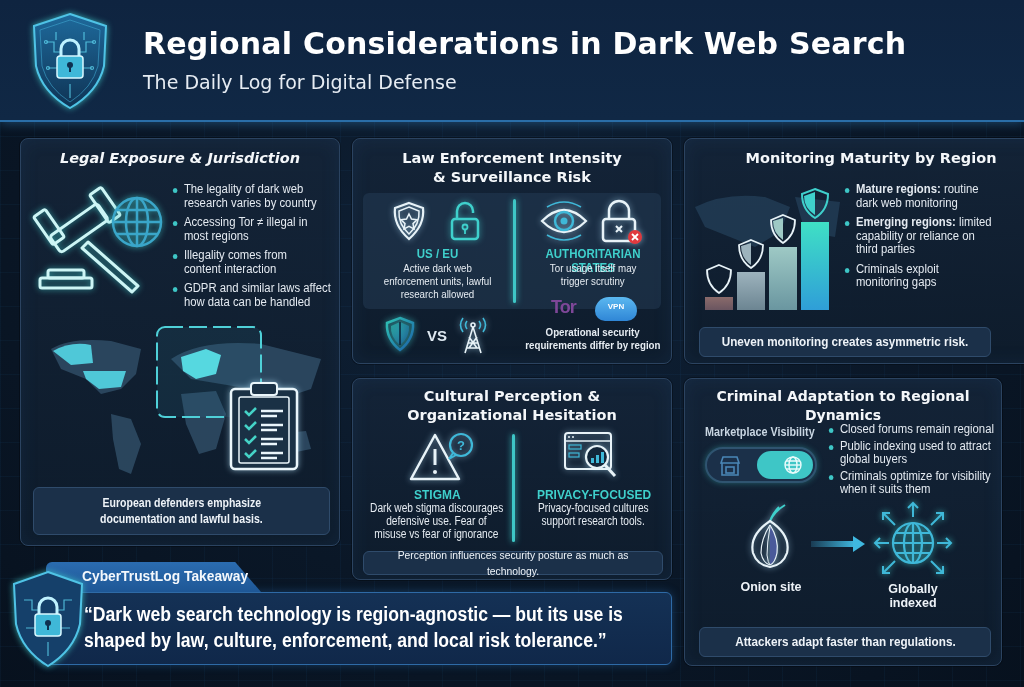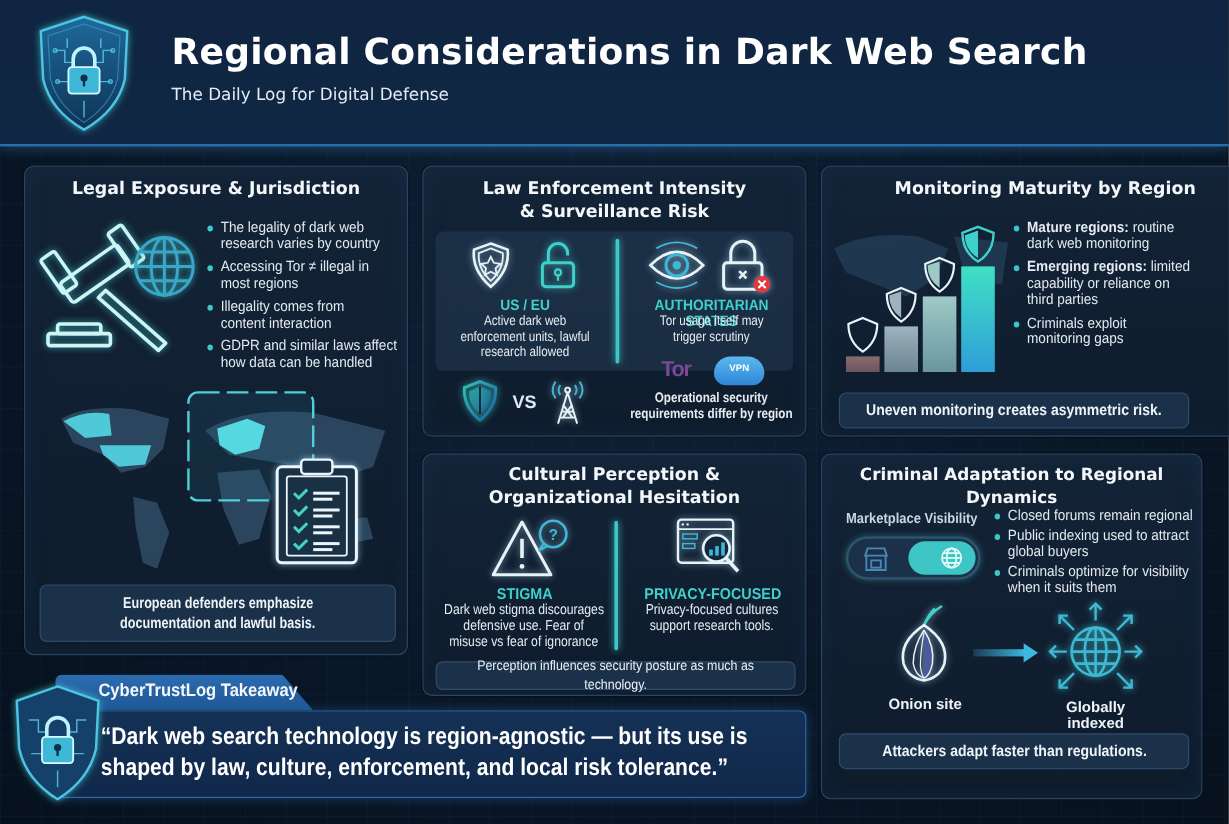"The Daily Log for Digital" .header-subtitle { font-size: 14px -> 19px }
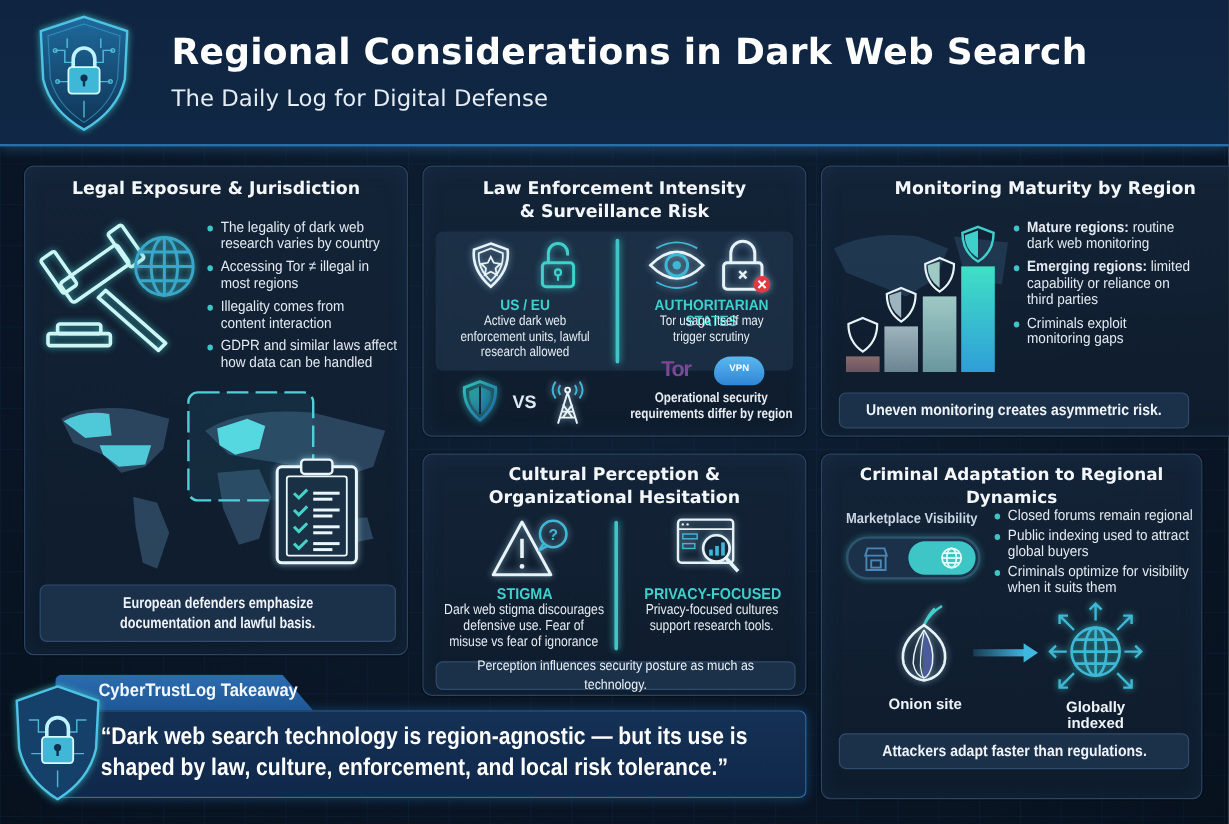"Legal Exposure & Jurisdiction" div.card-title { font-style: none -> italic }
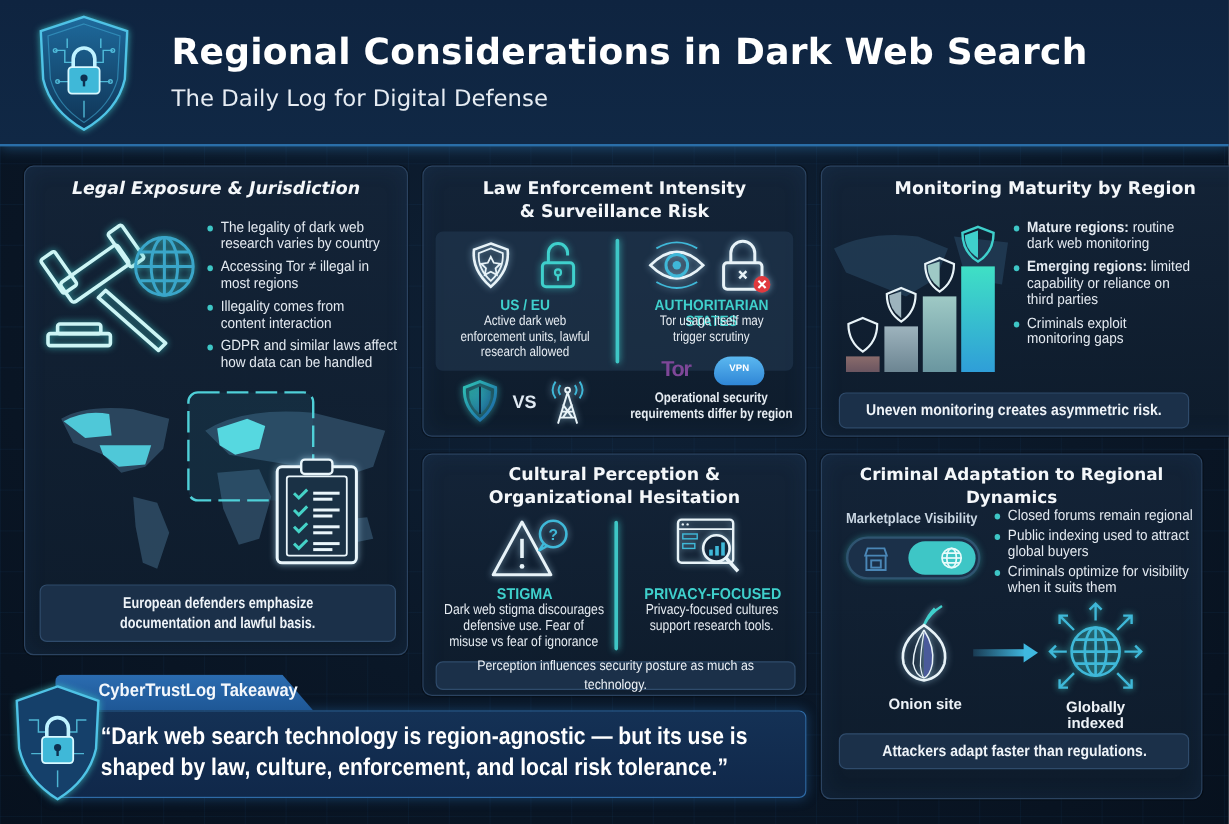"Attackers adapt faster than regulations." div.callout { top: 232px -> 248px }
